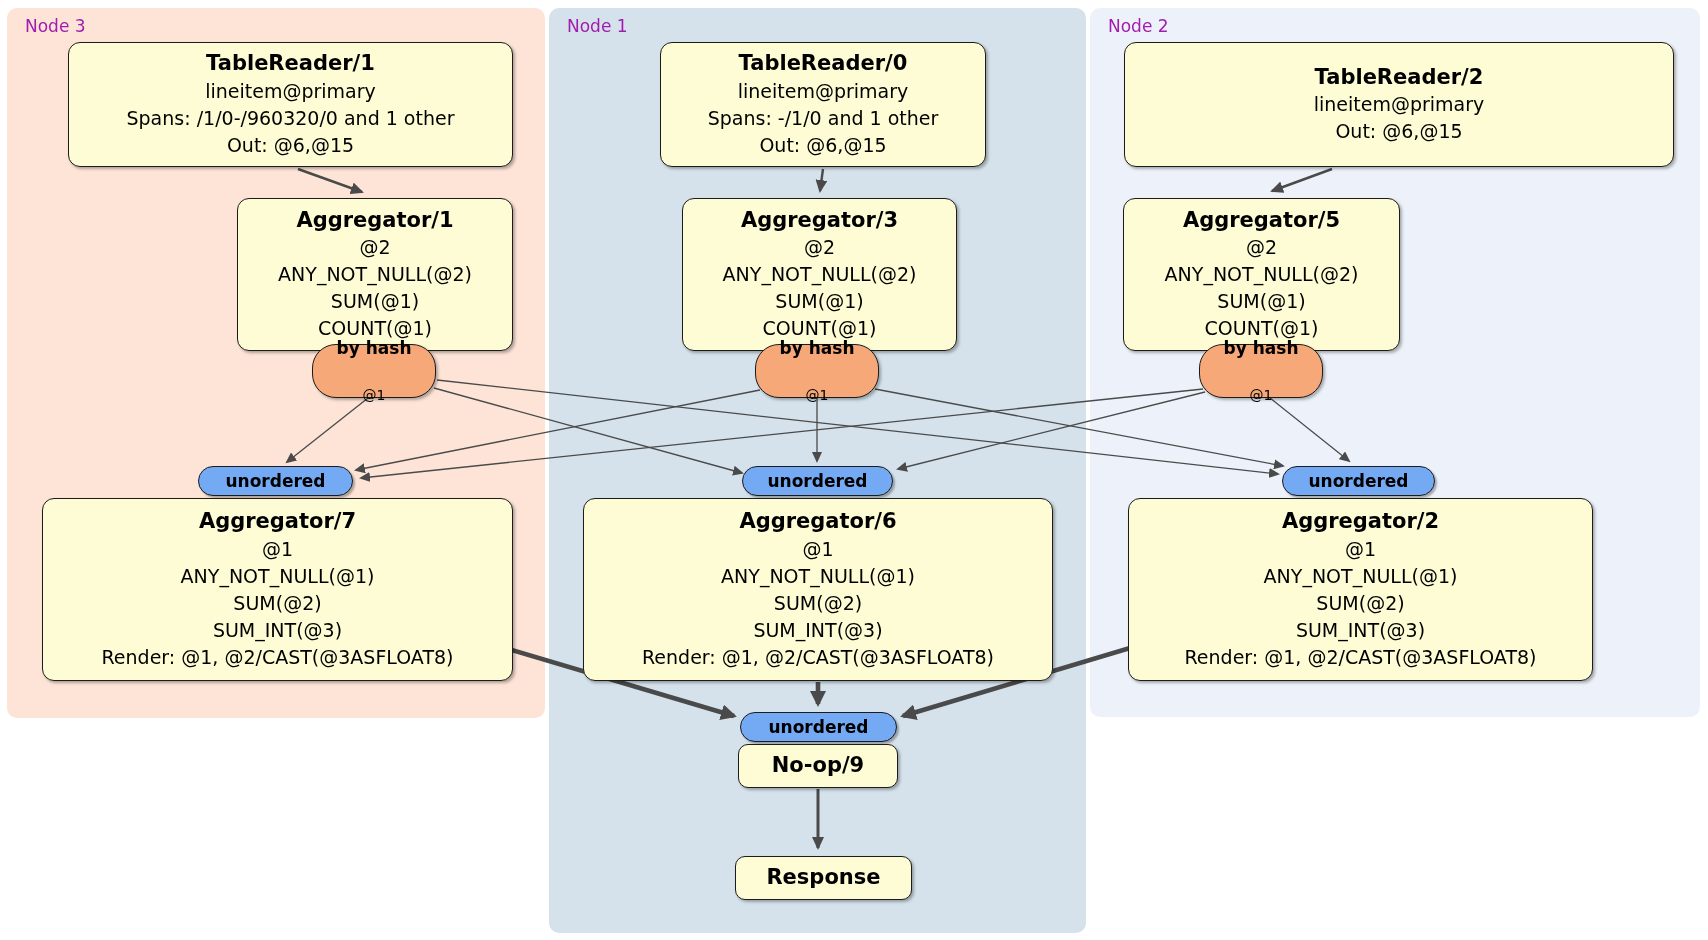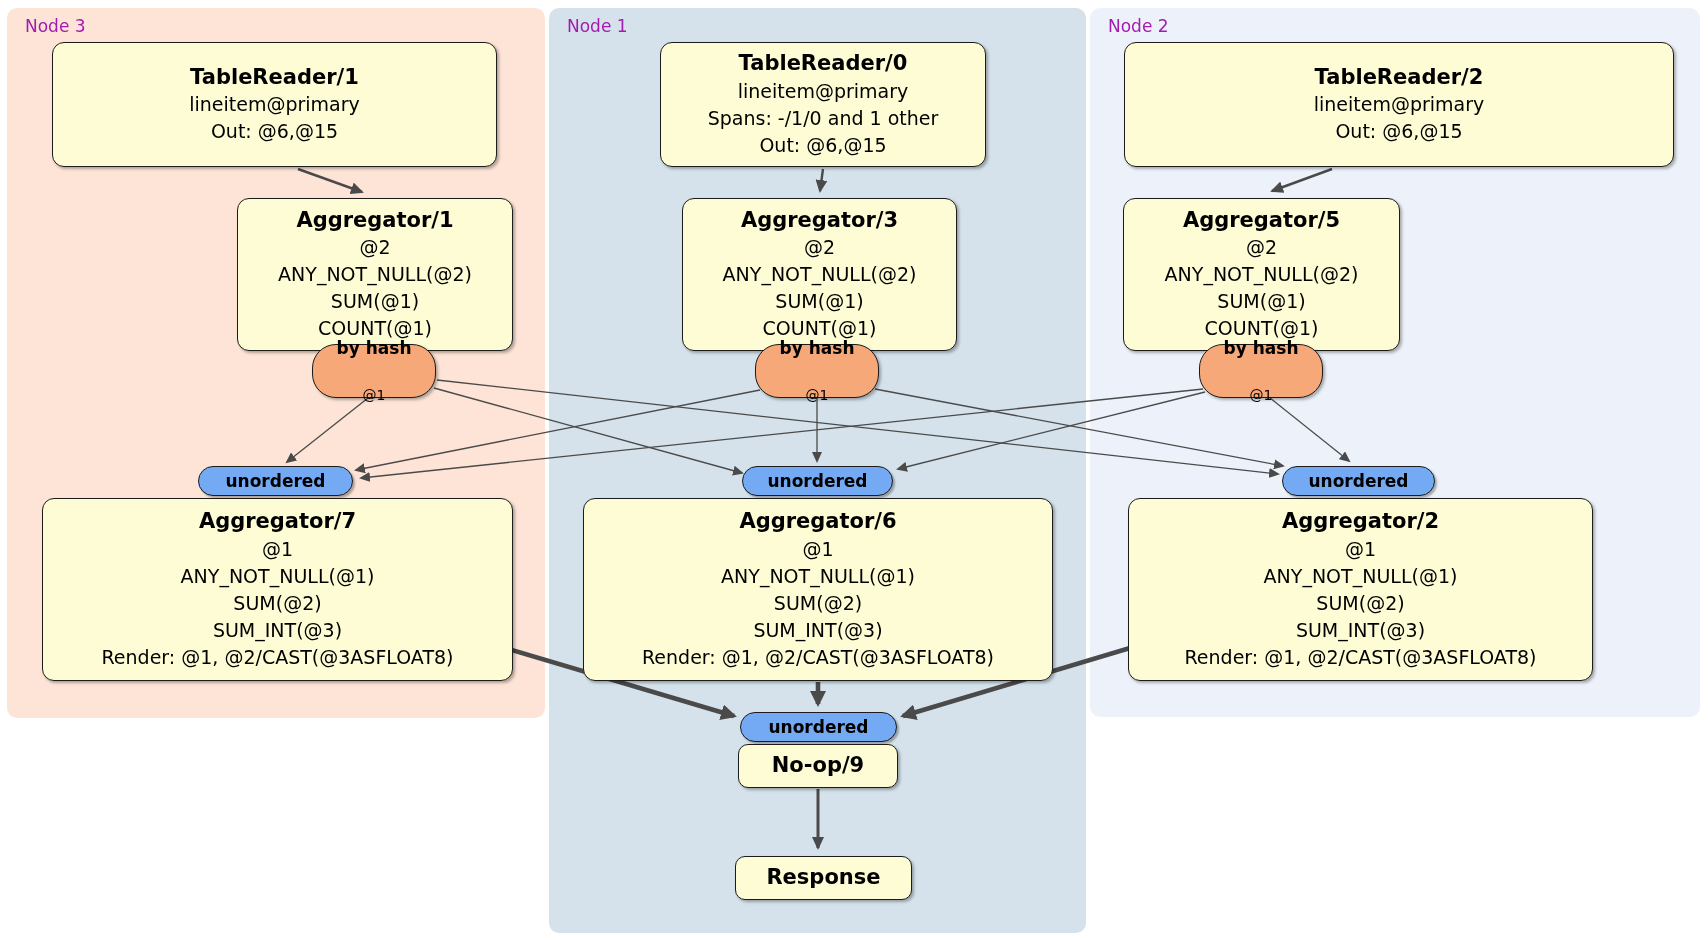"TableReader/1" div.proc { left: 52px -> 68px }
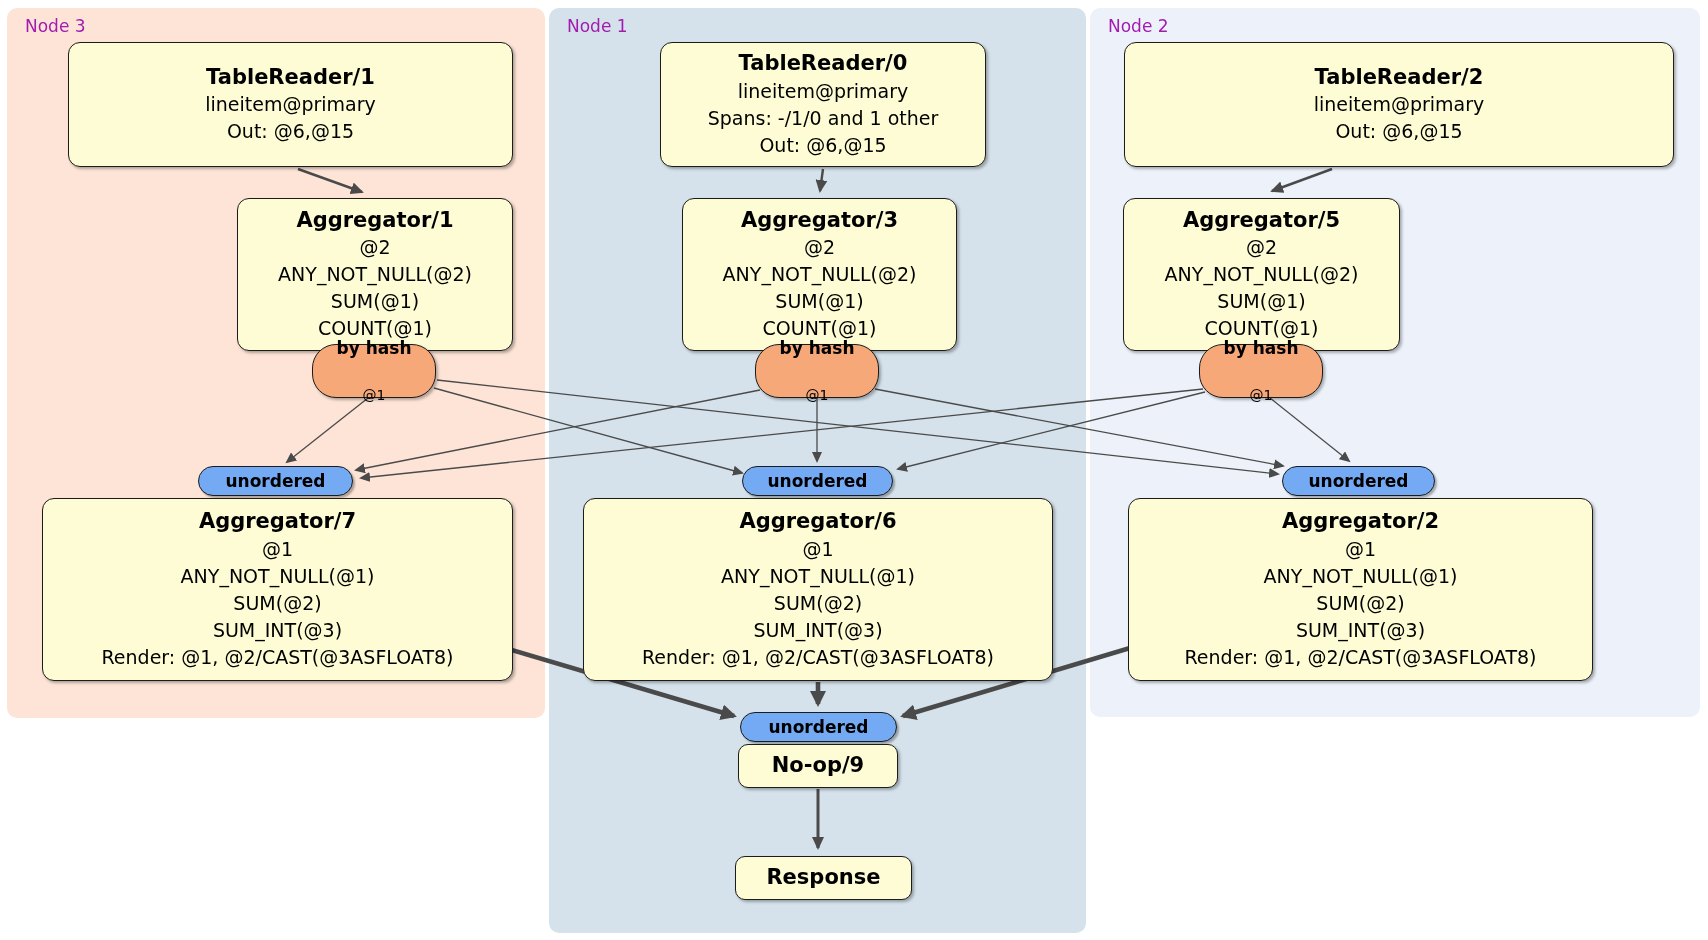"Spans: /1/0-/960320/0 and 1 other" div.proc-line { html: none -> <div>Spans: /1/0-/960320/0 and 1 other</div> }
